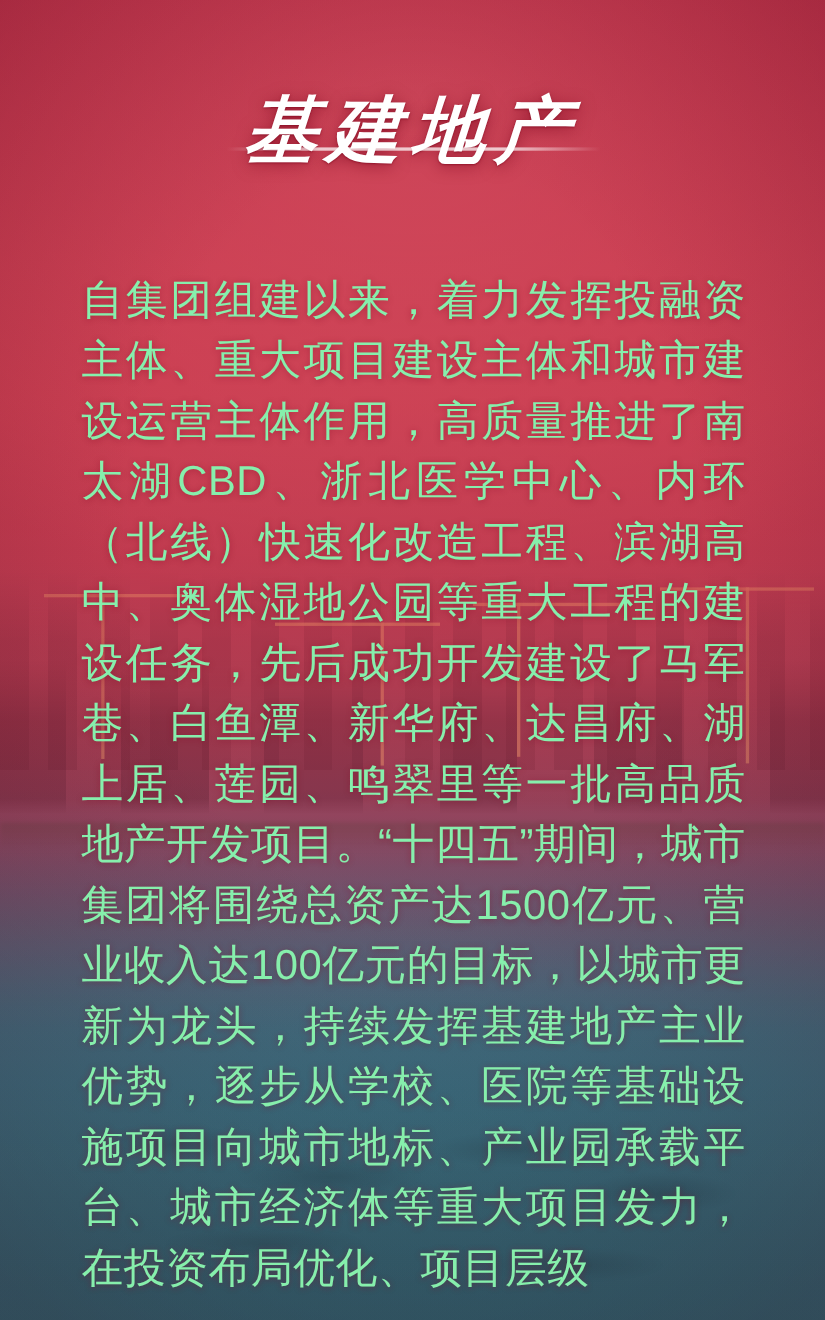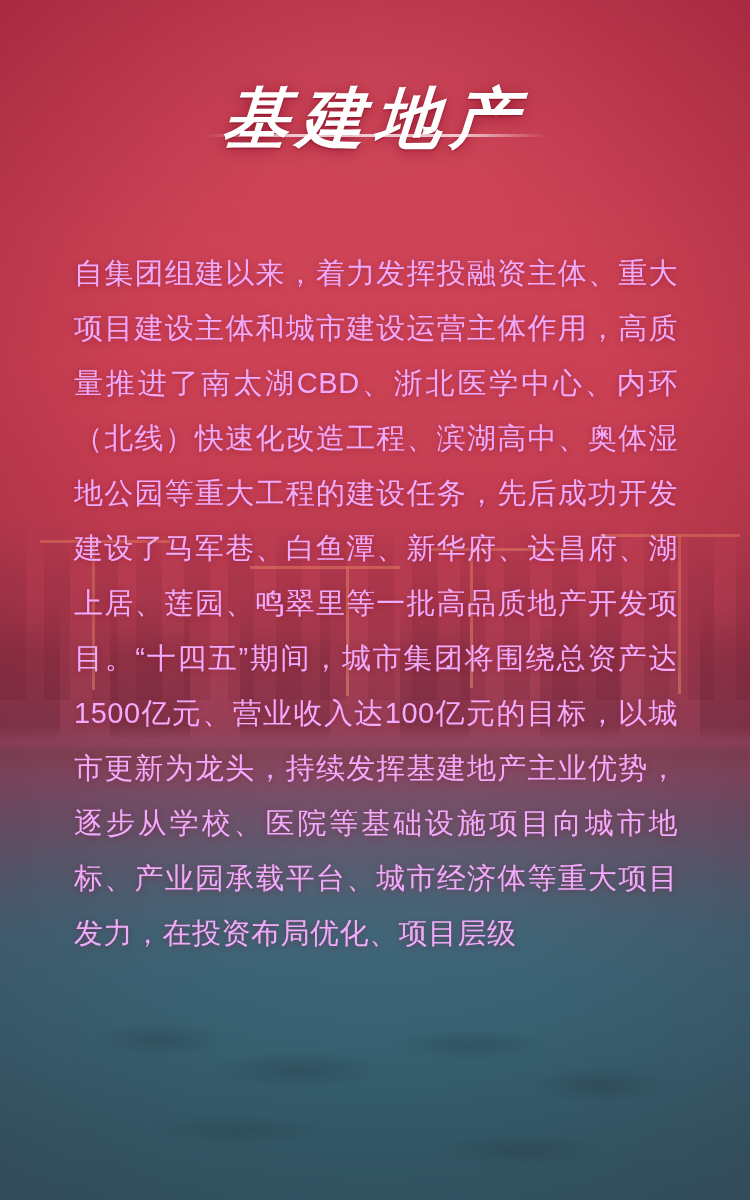"自集团组建以来，着力发挥投融资主体、重大项目建设主体和城市建设运营主体作用，高质" .body-text { color: #f0abfc -> #86efac; font-size: 29px -> 38px }
